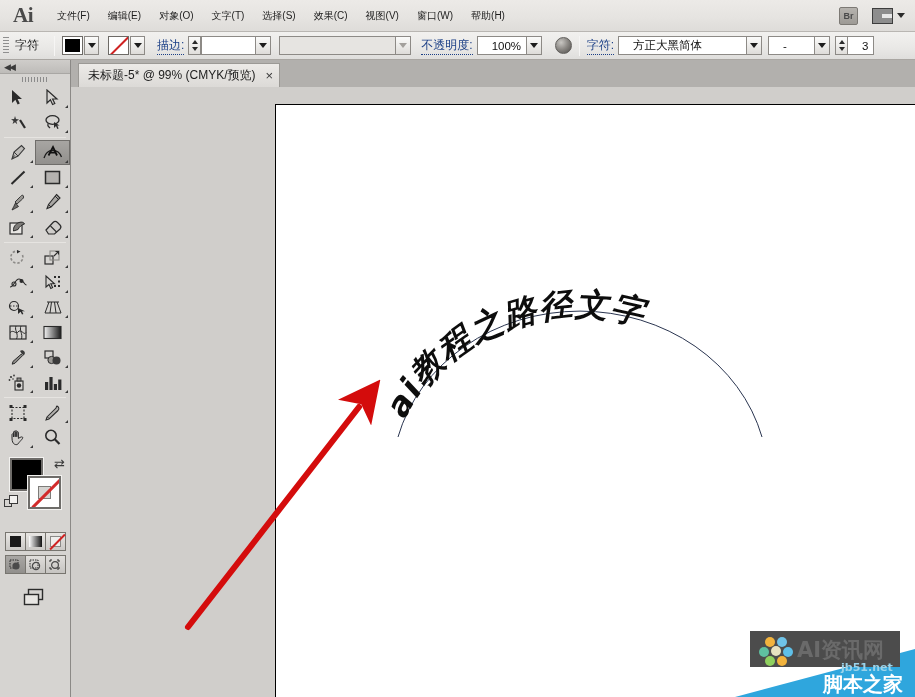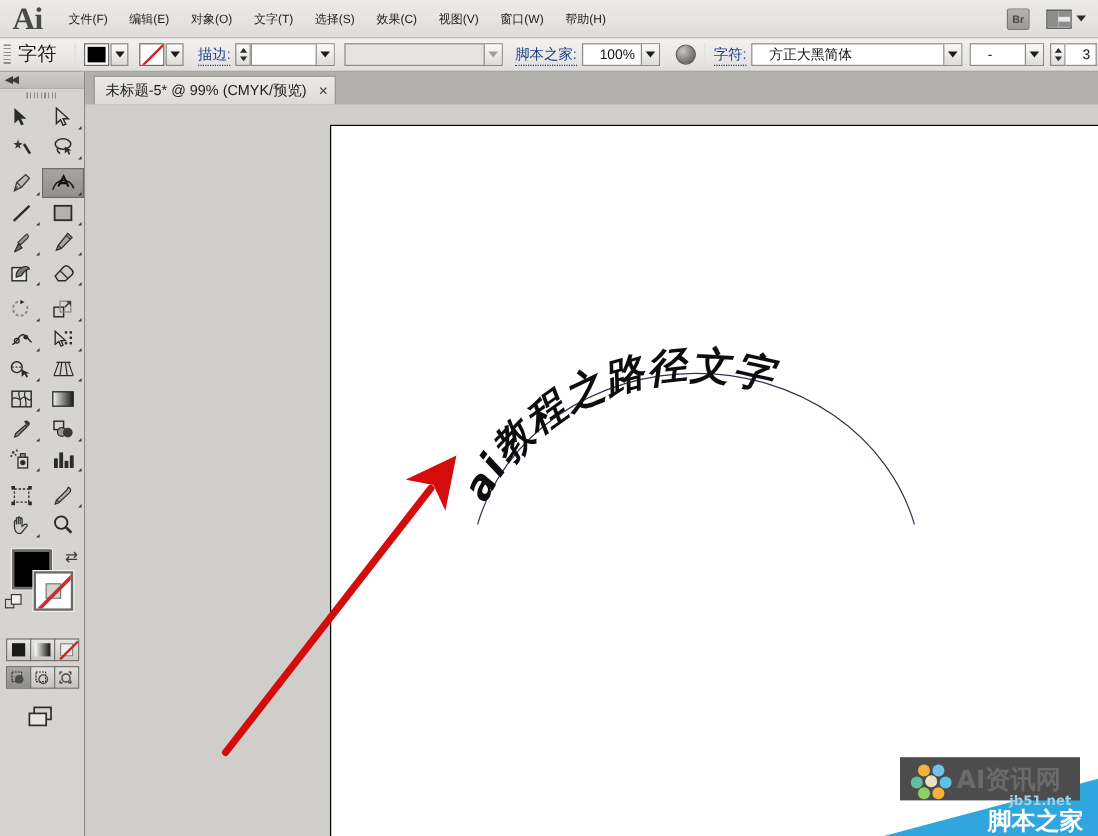"Ai" .ai-logo { font-size: 26px -> 21px }
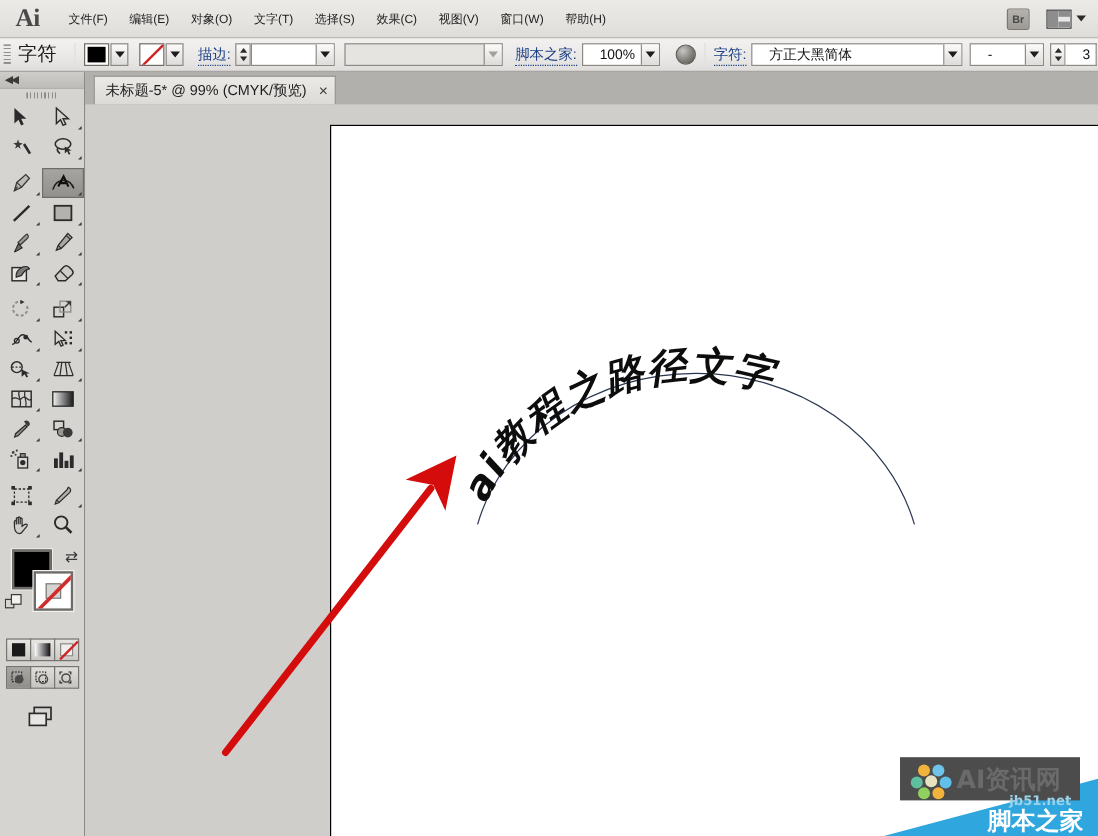"字符" .cb-label { font-size: 16px -> 12px }
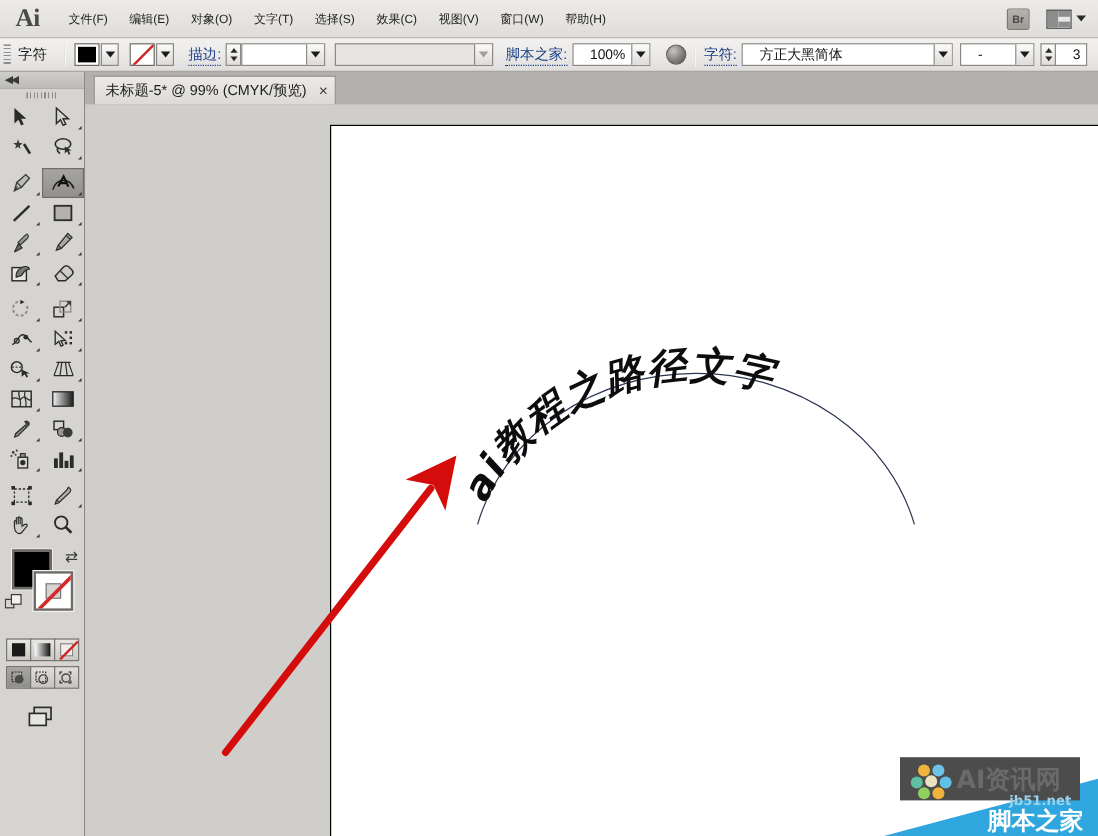"脚本之家:" div.cb-link { text: 脚本之家 -> 不透明度 }
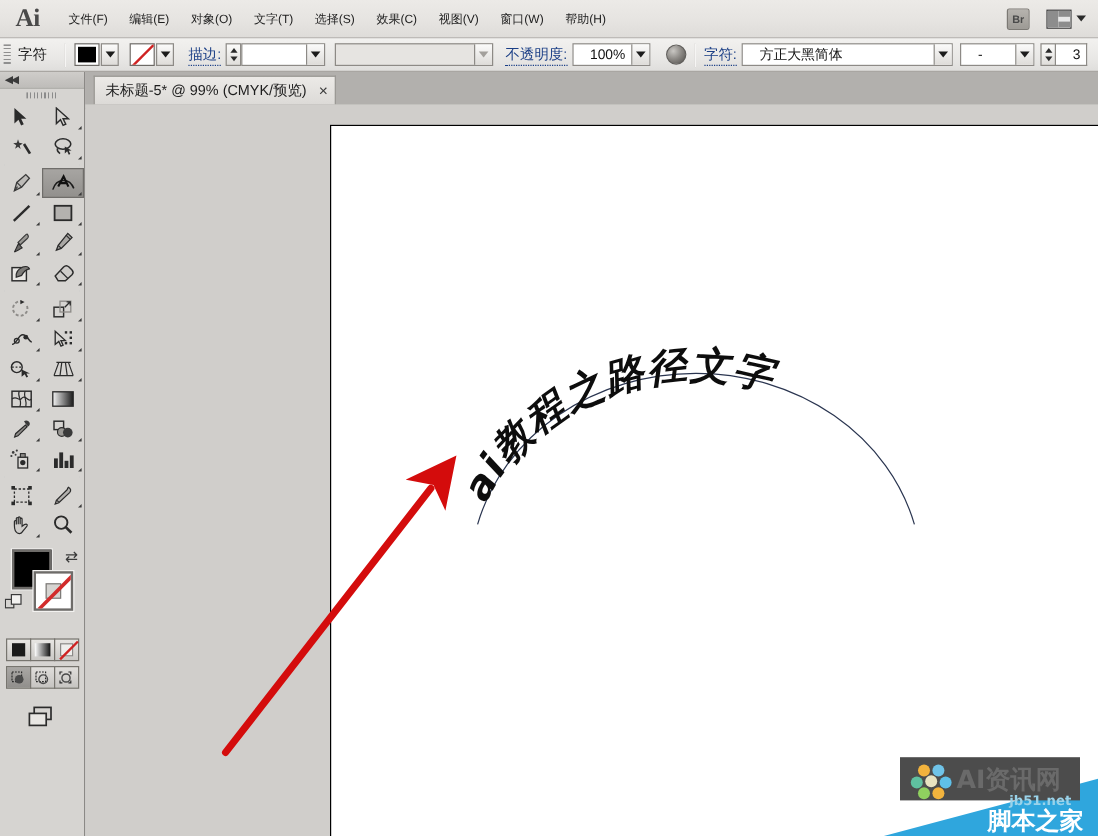"方正大黑简体" div.combo { width: 176px -> 144px }
